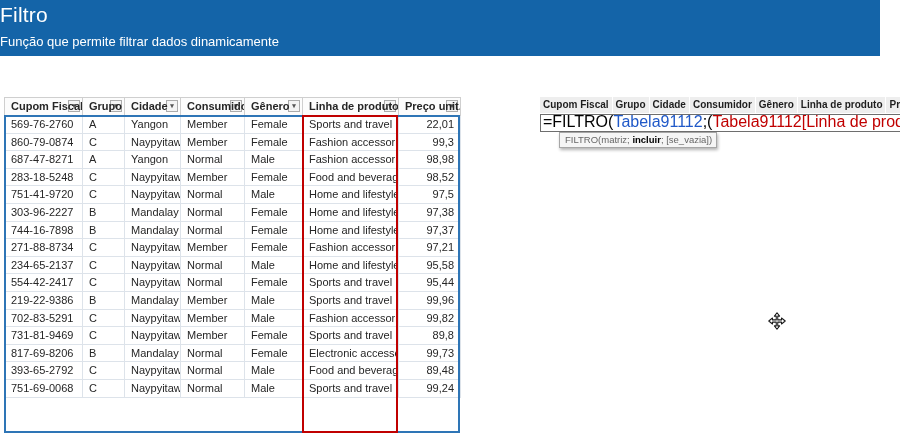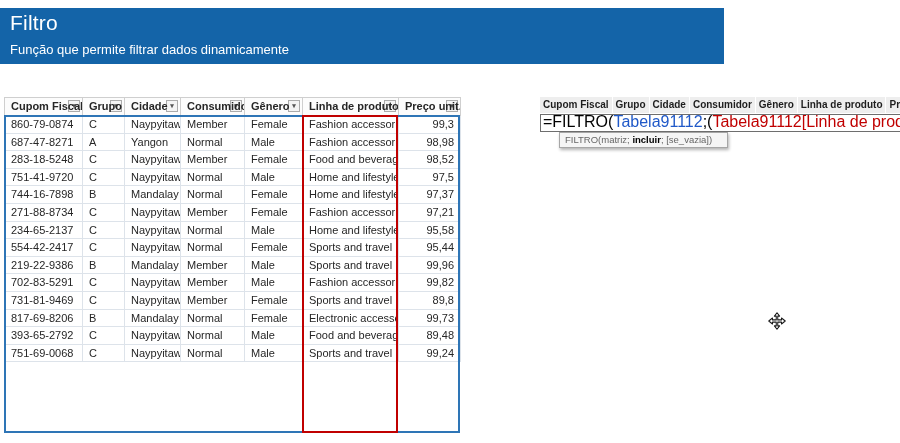"Filtro" .banner { margin-top: 8px -> none; padding: 3px 10px -> 3px 0; width: 724px -> 880px }
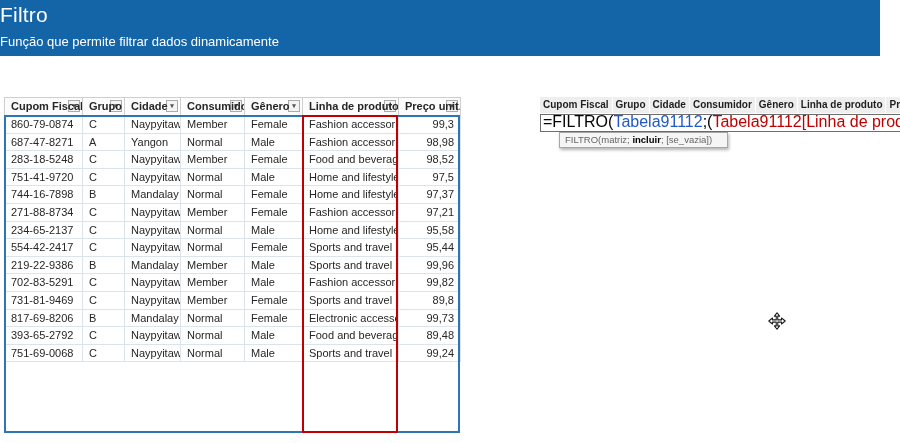"569-76-2760" tr { html: none -> <tr> <td>569-76-2760</td> <td>A</td> <td>Yangon</td> <td>Member</td> <td>Female</td> <td>Sports and travel</td> <td>22,01</td> </tr> }
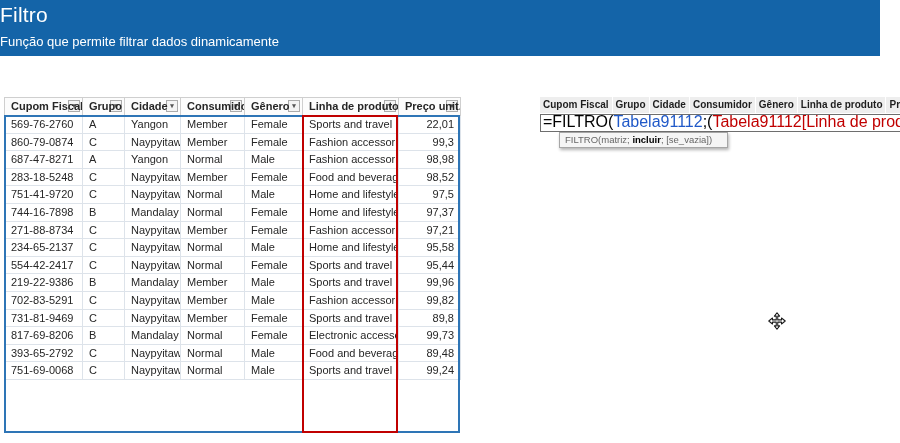"FILTRO(matriz; incluir; [se_vazia])" .tooltip { padding: 1px 15px 2px 5px -> 1px 4px 2px 5px }
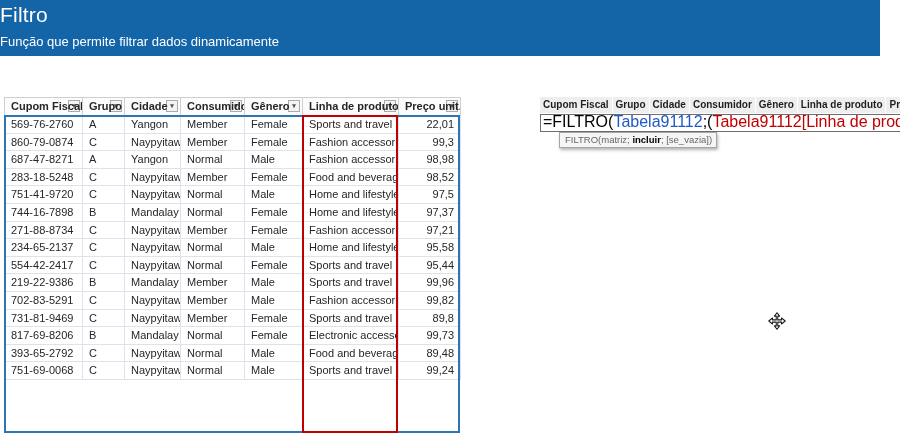"303-96-2227" tr { html: none -> <tr> <td>303-96-2227</td> <td>B</td> <td>Mandalay</td> <td>Normal</td> <td>Female</td> <td>Home and lifestyle</td> <td>97,38</td> </tr> }
